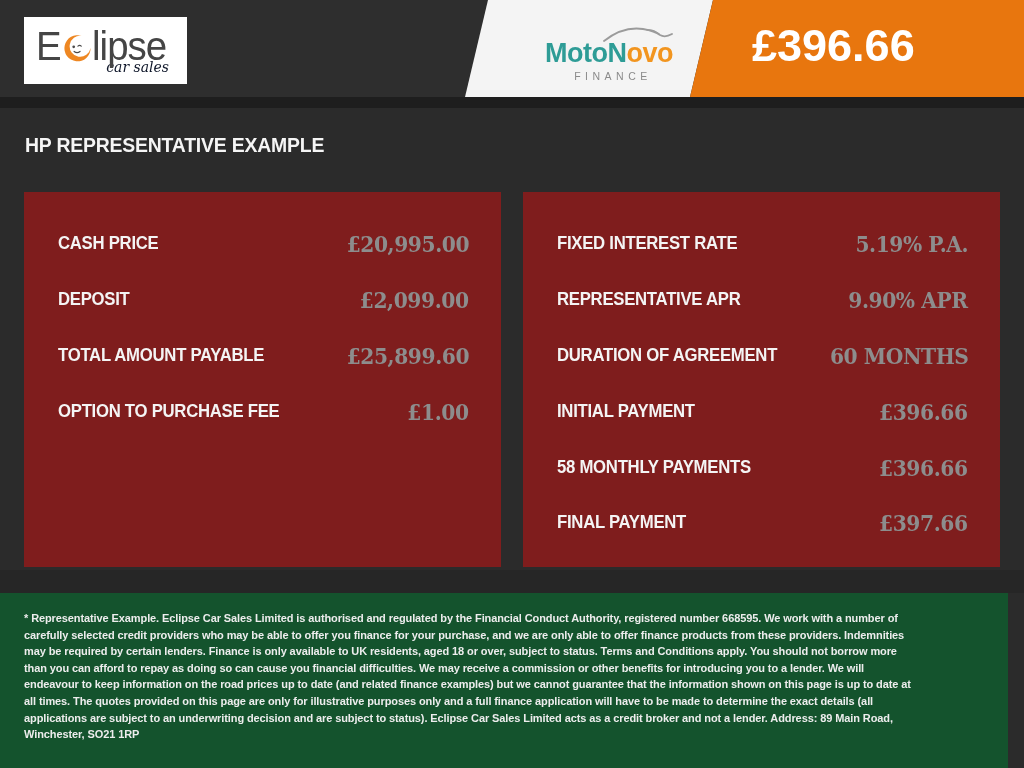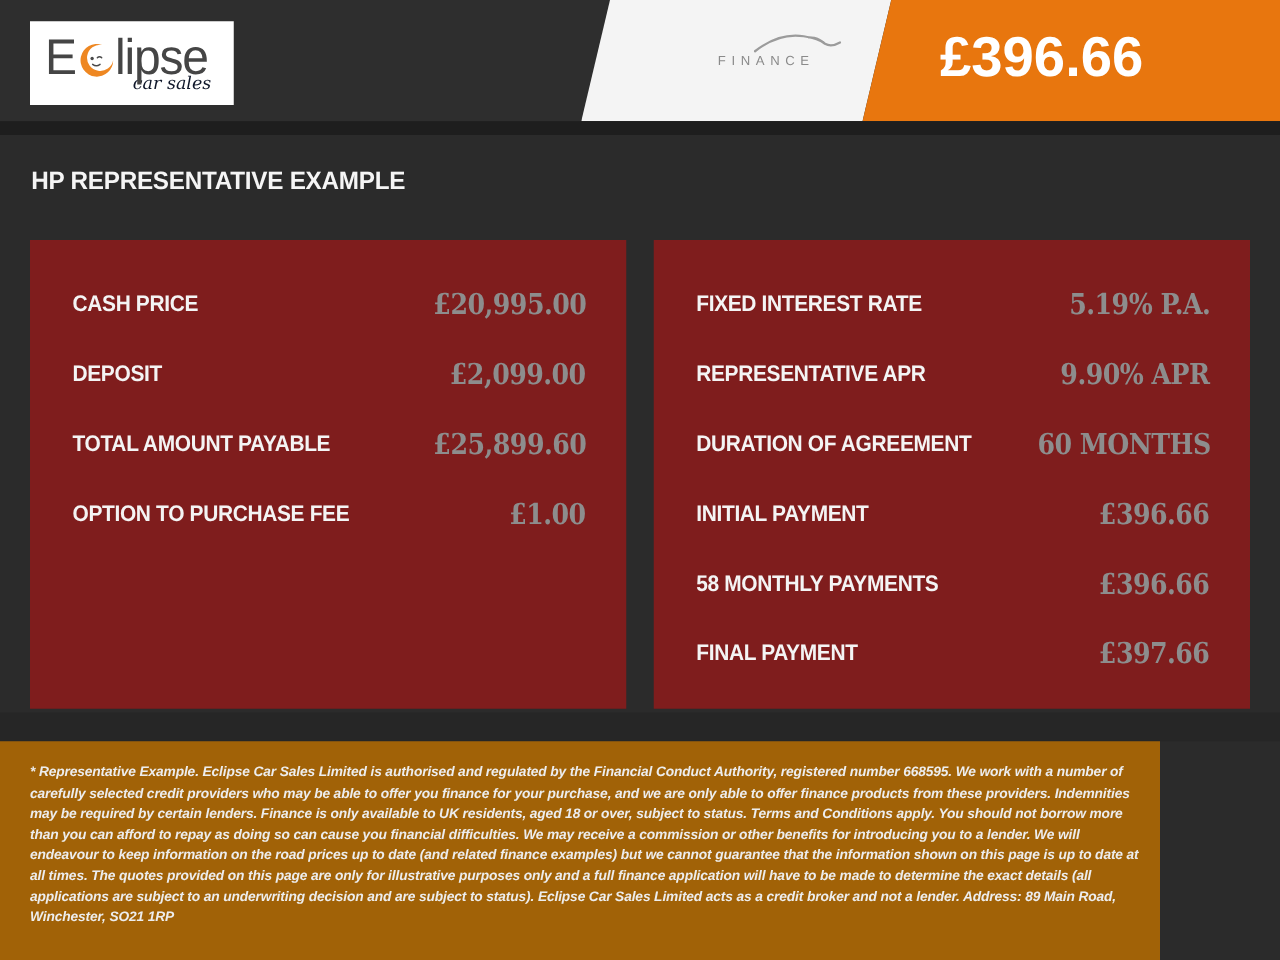"MotoNovo" div.finance-word { html: none -> <div> <span>MotoN</span><span>ovo</span> </div> }
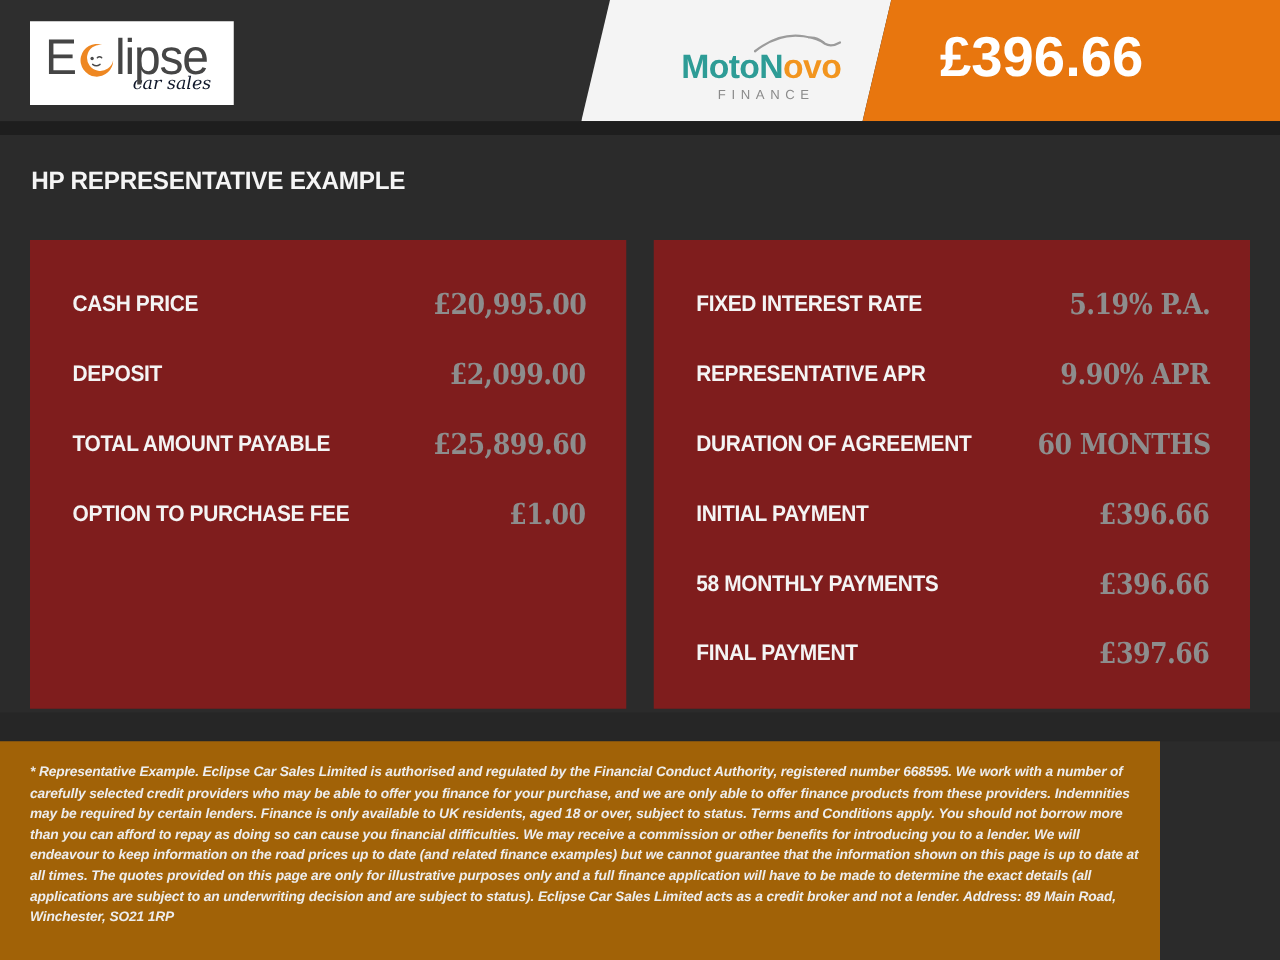"* Representative Example. Eclipse Car" .footer { background: #a16207 -> #14532d; font-style: italic -> none; width: 928px -> 1008px }
